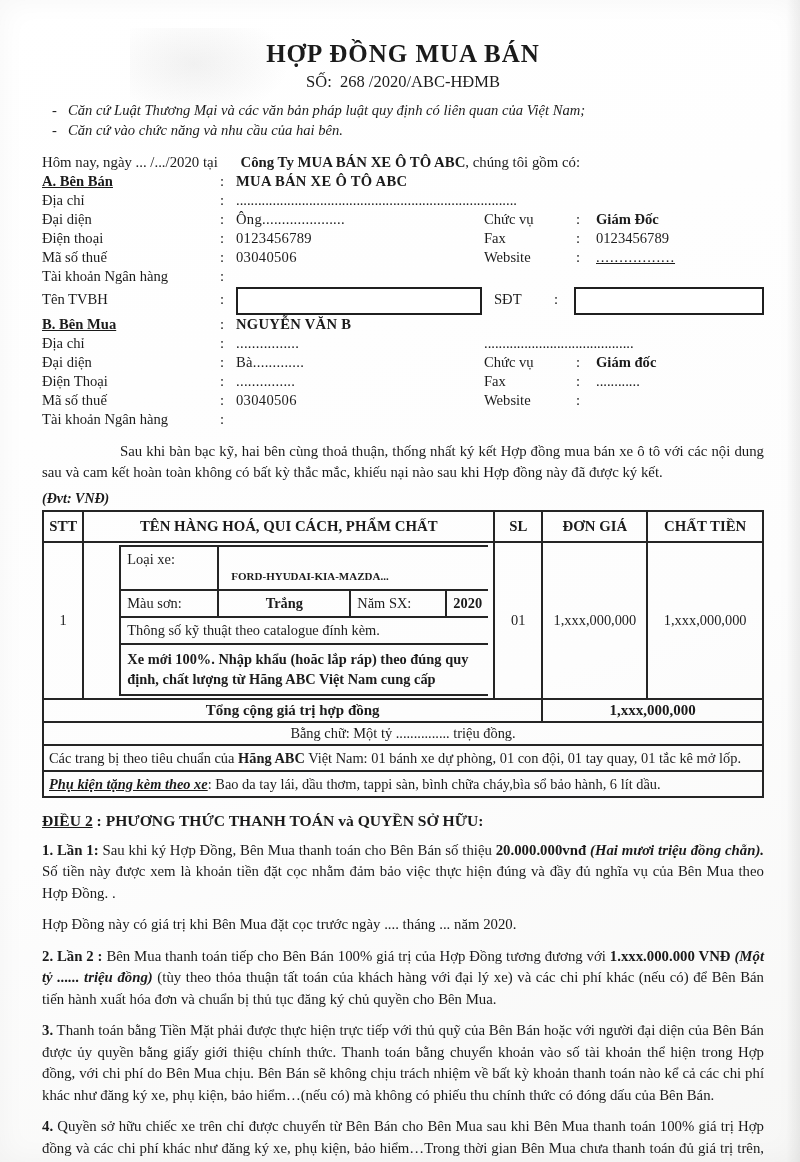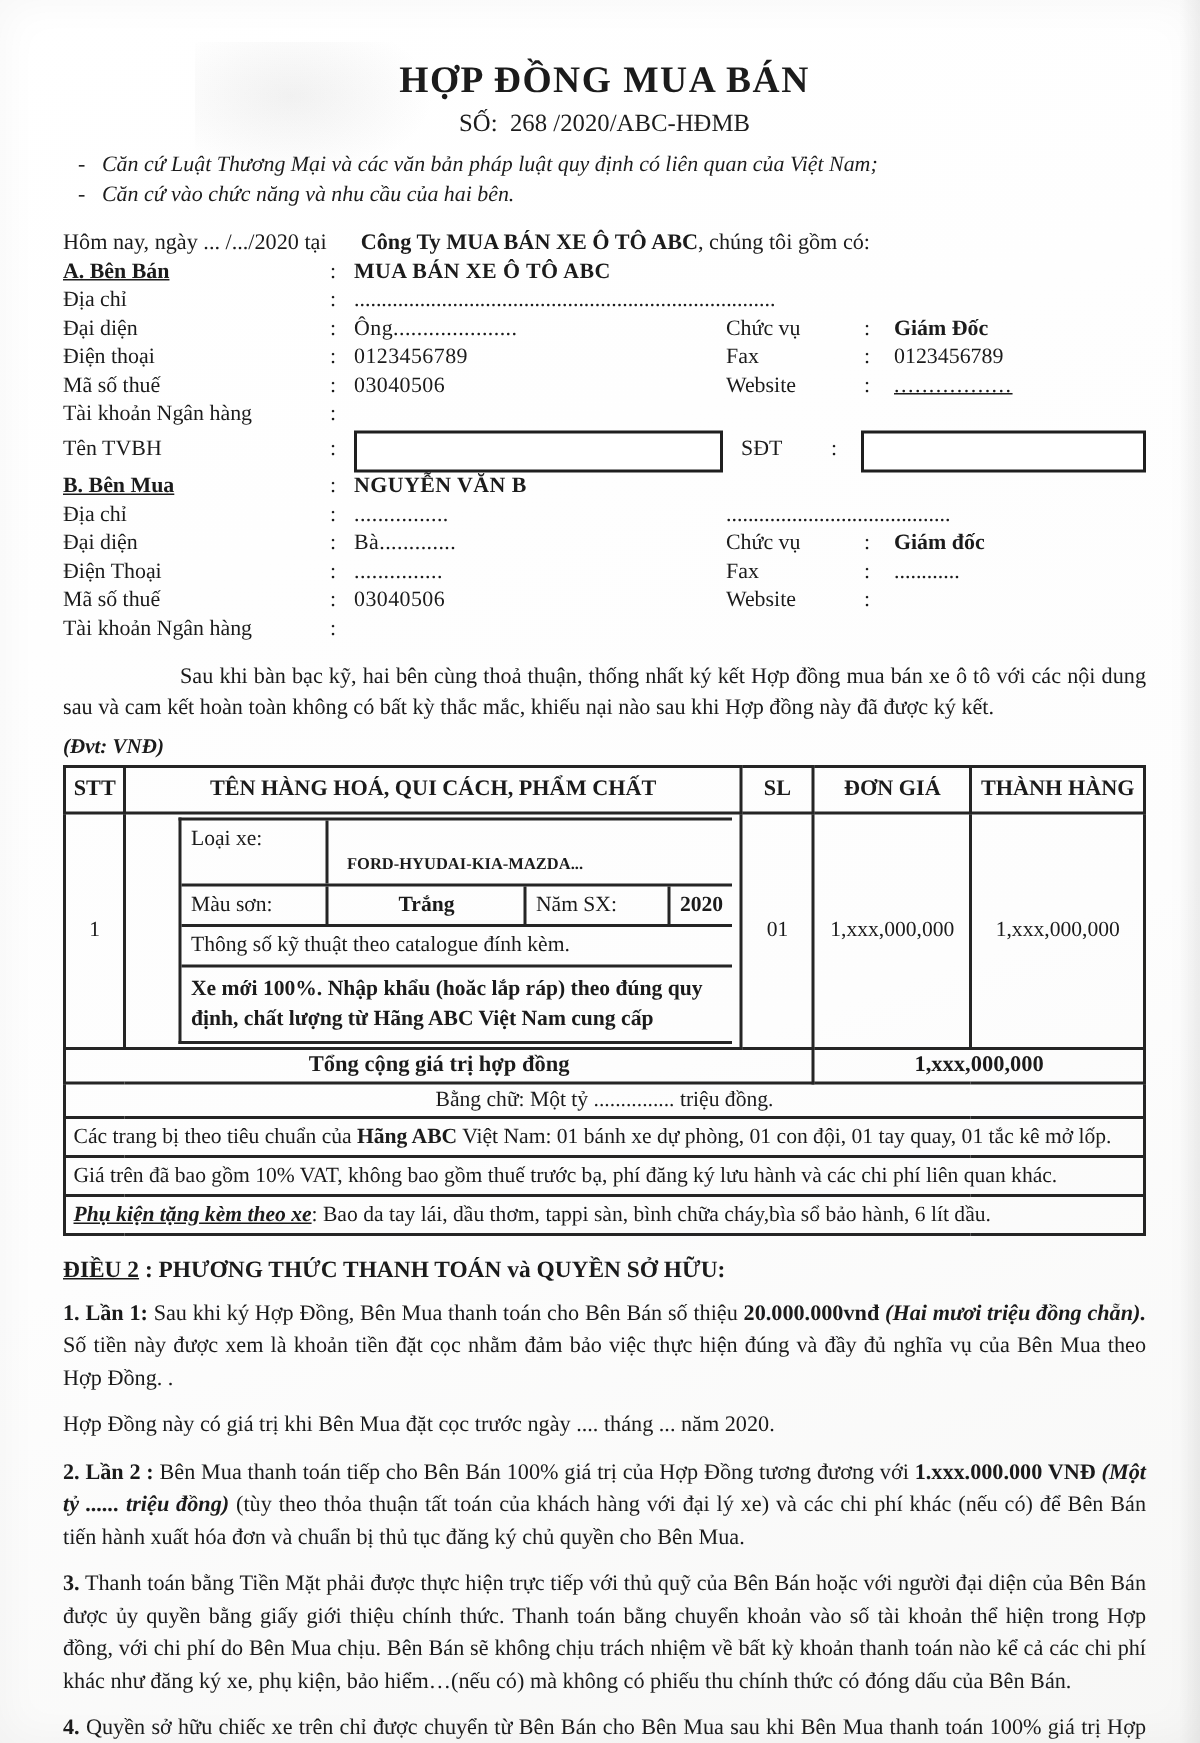"THÀNH HÀNG" th { text: THÀNH HÀNG -> CHẤT TIỀN }
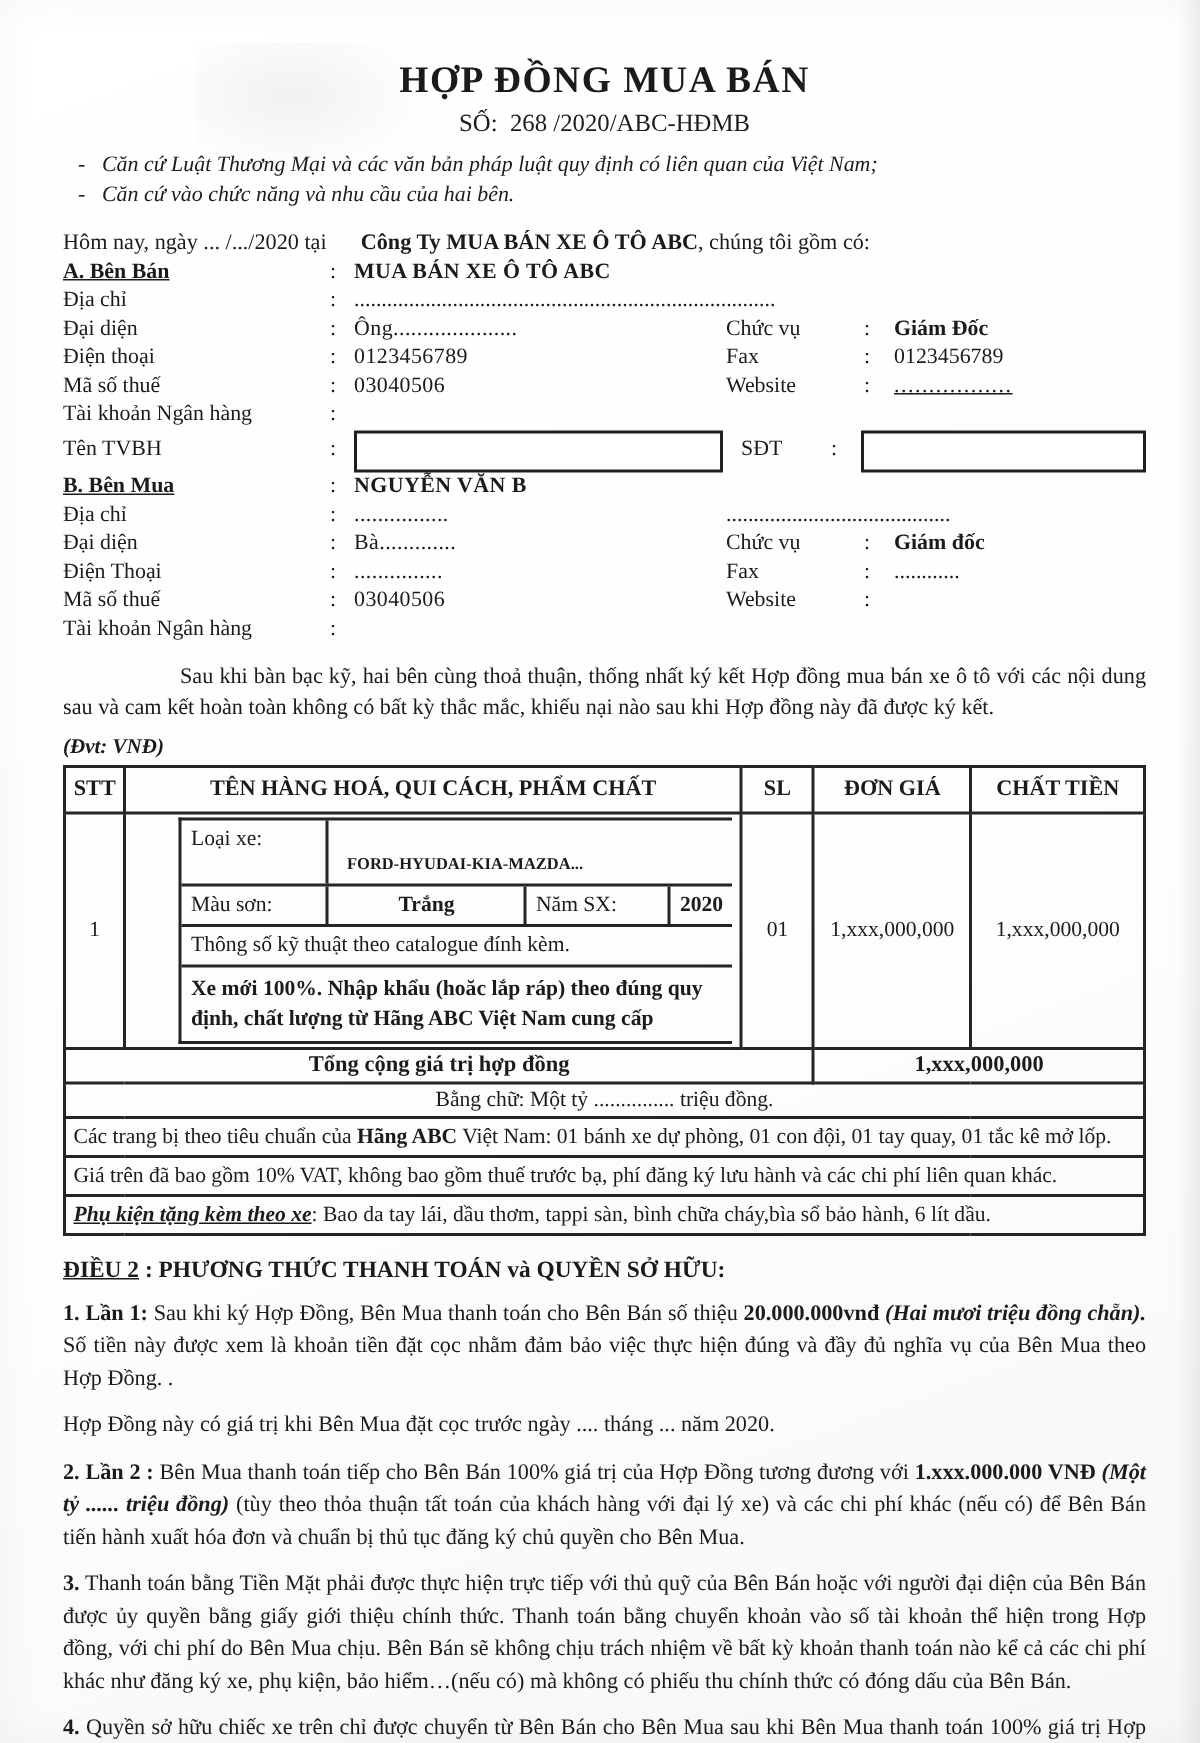"Giá trên đã bao gồm" tr { html: <tr> <td>Giá trên đã bao gồm 10% VAT, không bao gồm thuế trước bạ, phí đăng ký lưu hành và các chi phí liên quan khác.</td> </tr> -> none }
